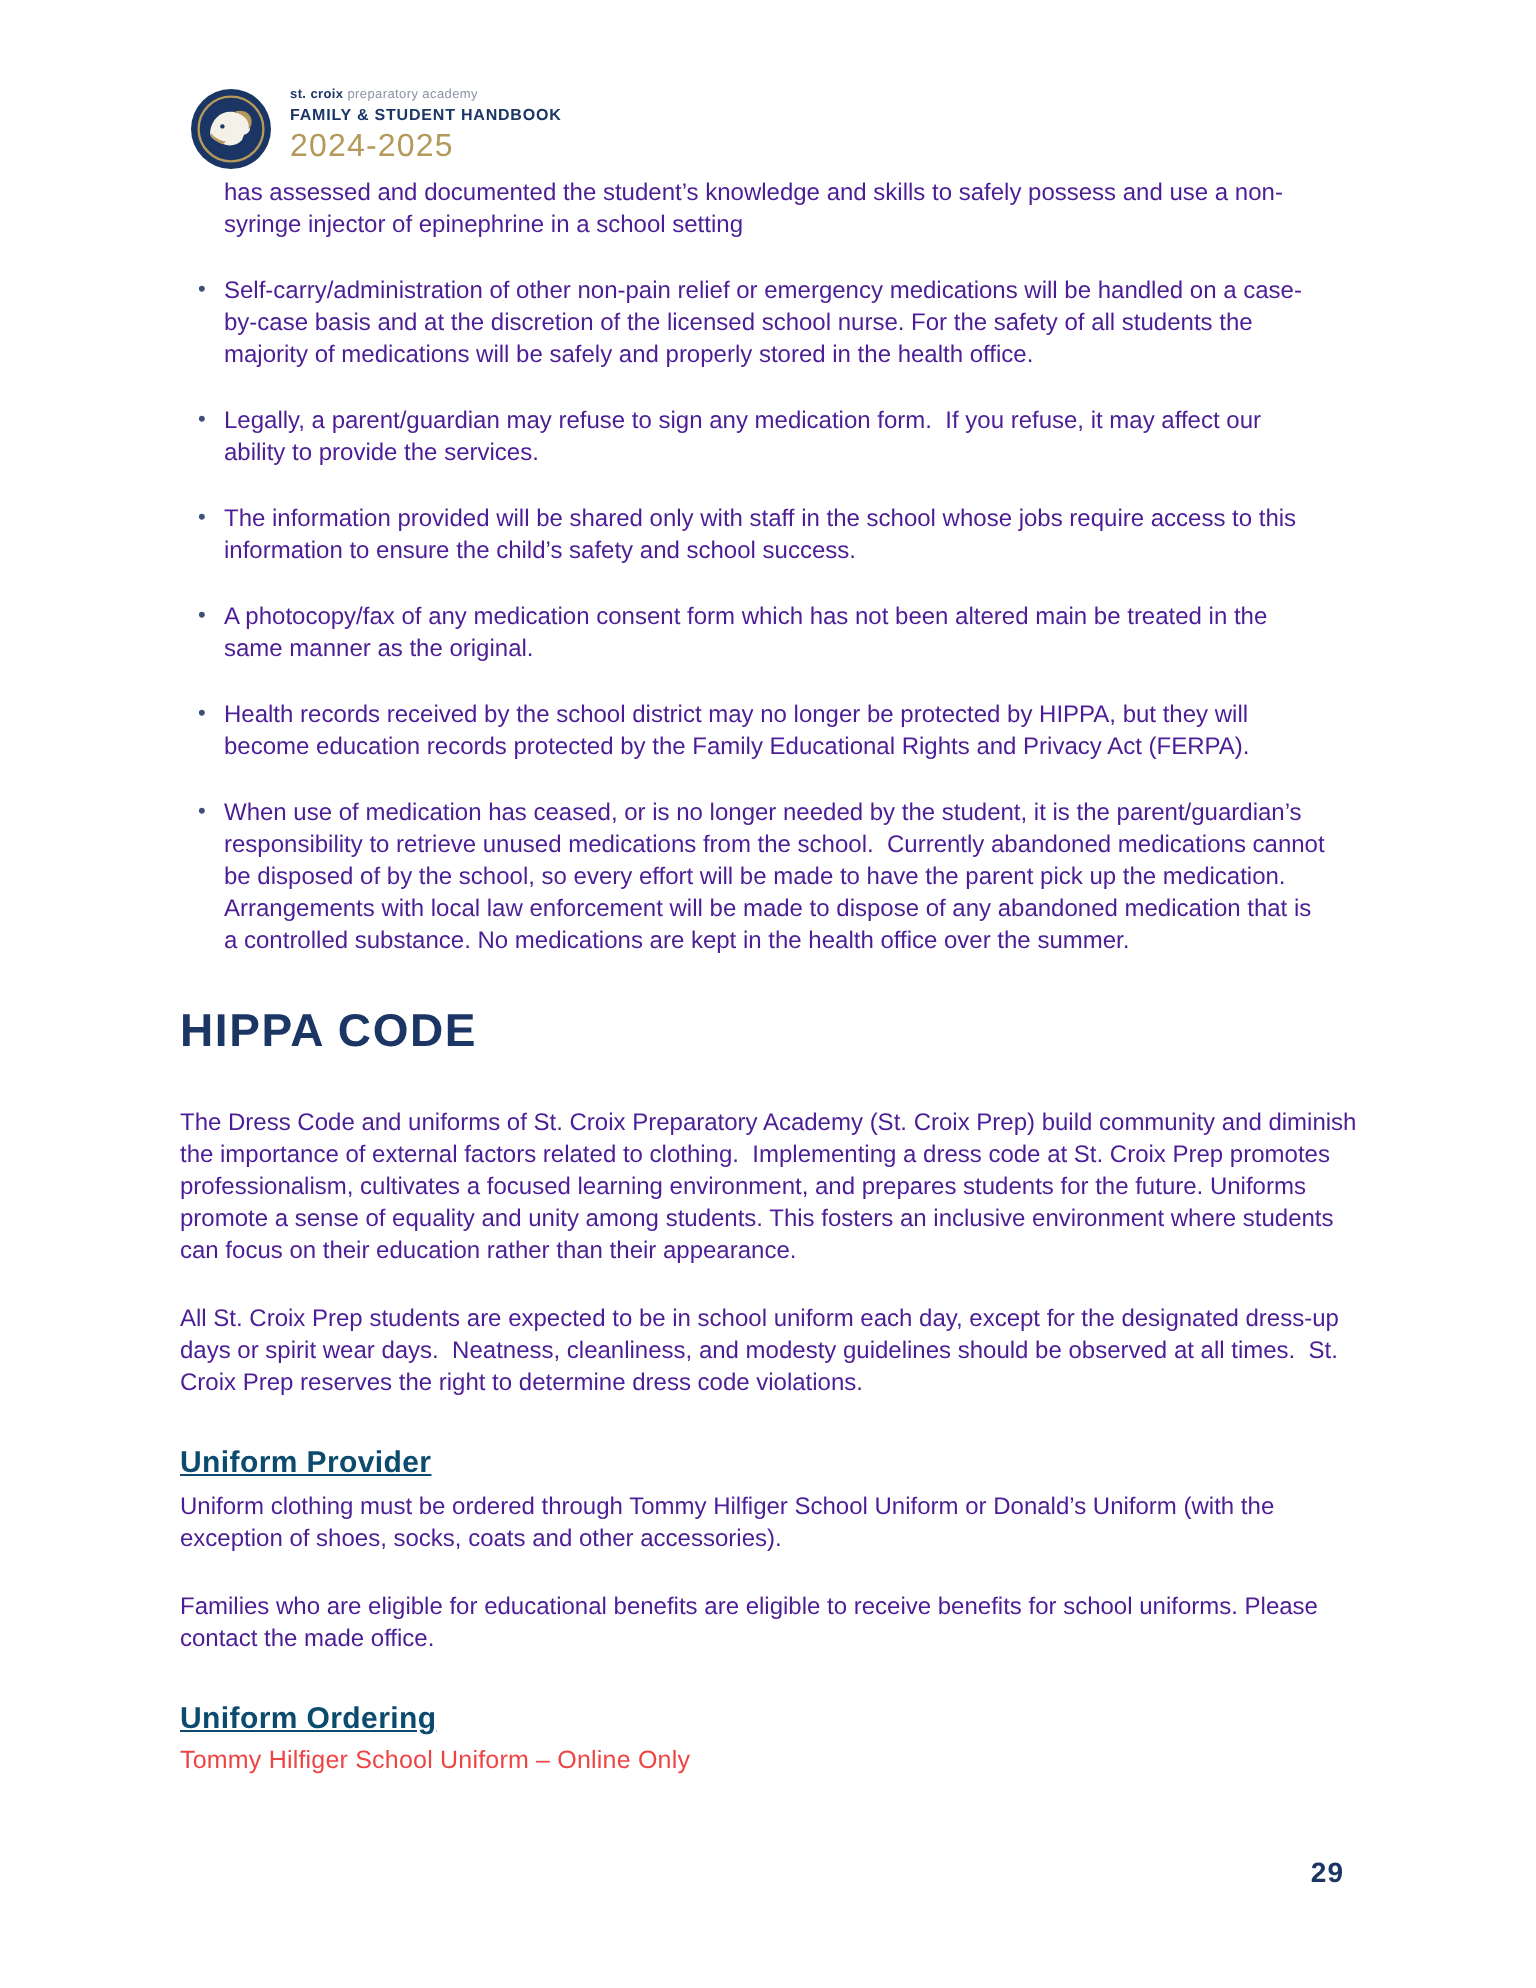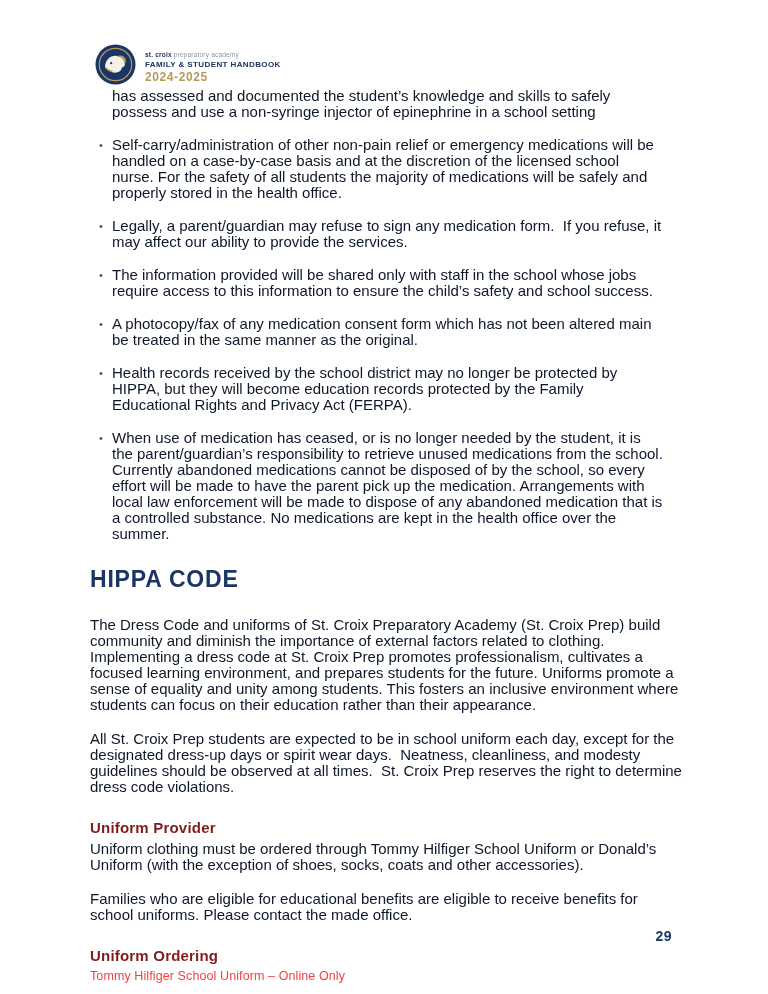"FAMILY & STUDENT HANDBOOK" .header { align-items: flex-end -> flex-start }
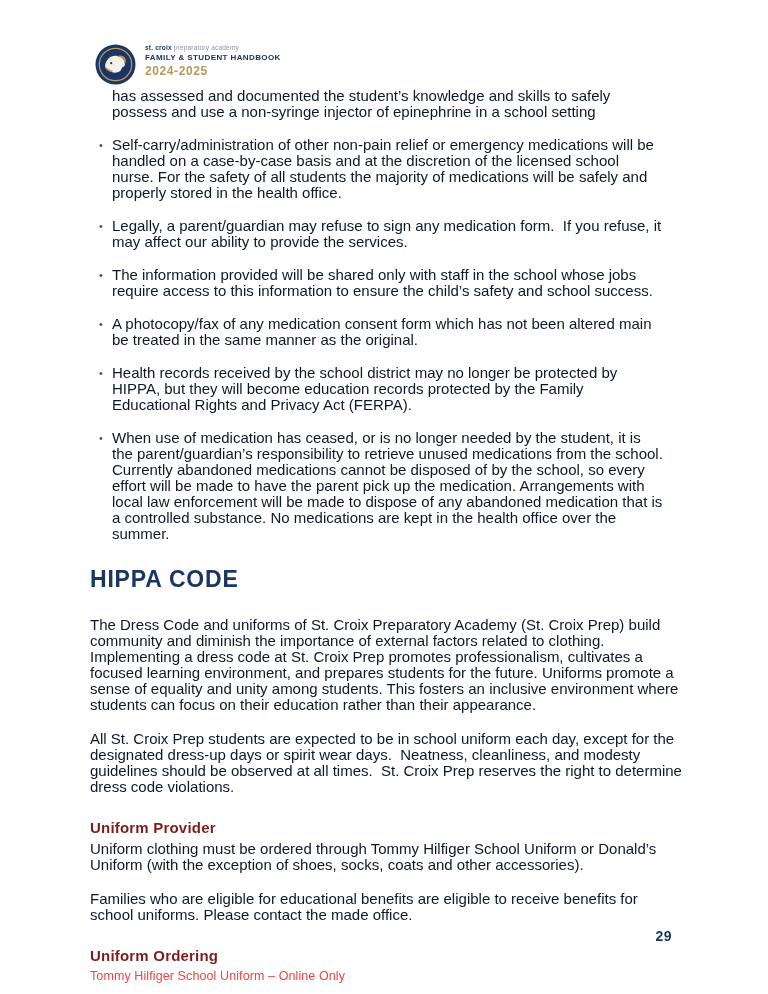"2024-2025" .handbook-year { font-size: 12px -> 16px; font-weight: bold -> normal }
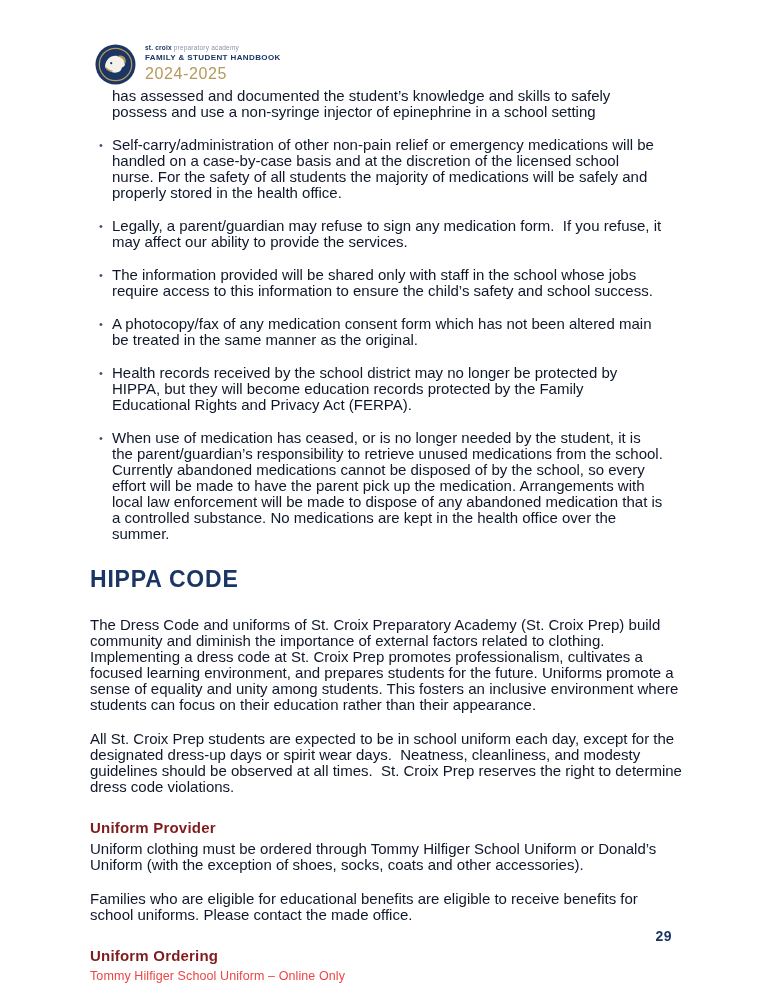"has assessed and documented the" .body-text { color: #0f172a -> #4c1d95; font-size: 15px -> 12px }
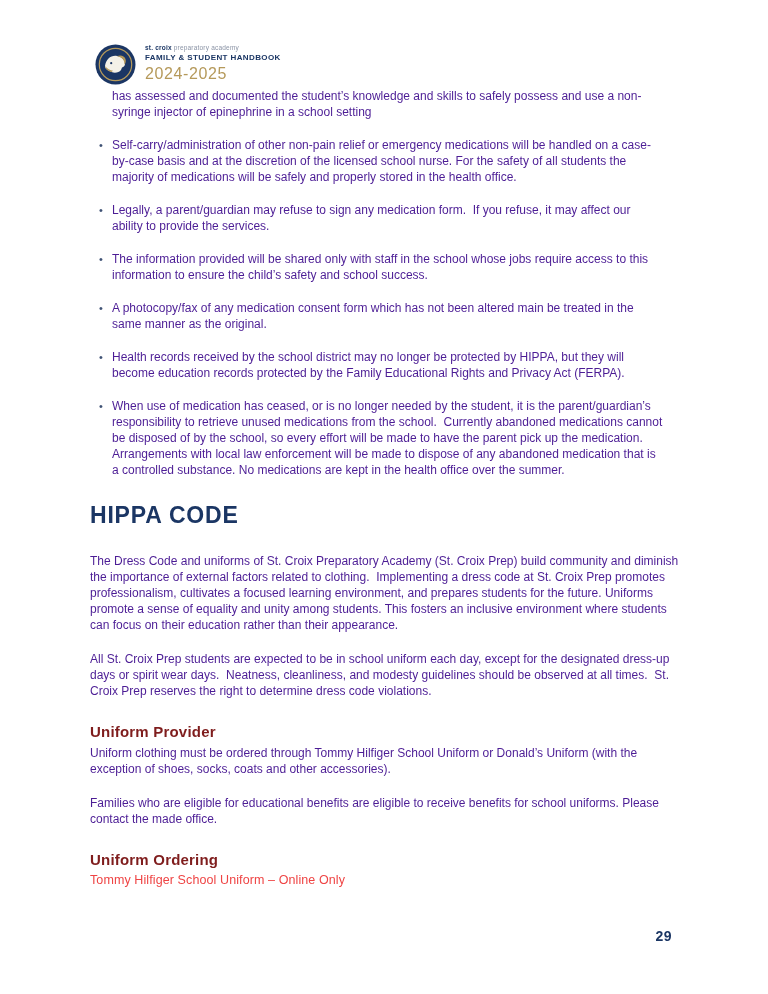"Uniform Provider" .sub-heading { color: #7f1d1d -> #0c4a6e; text-decoration: none -> underline }
